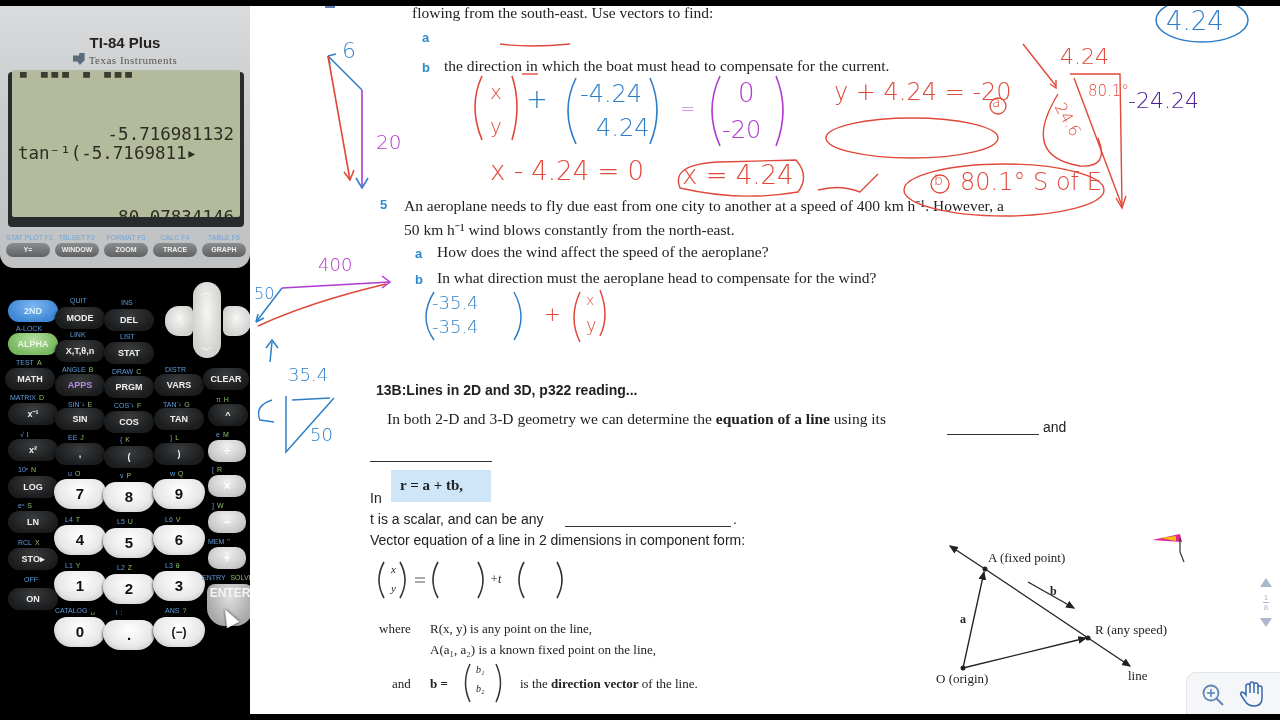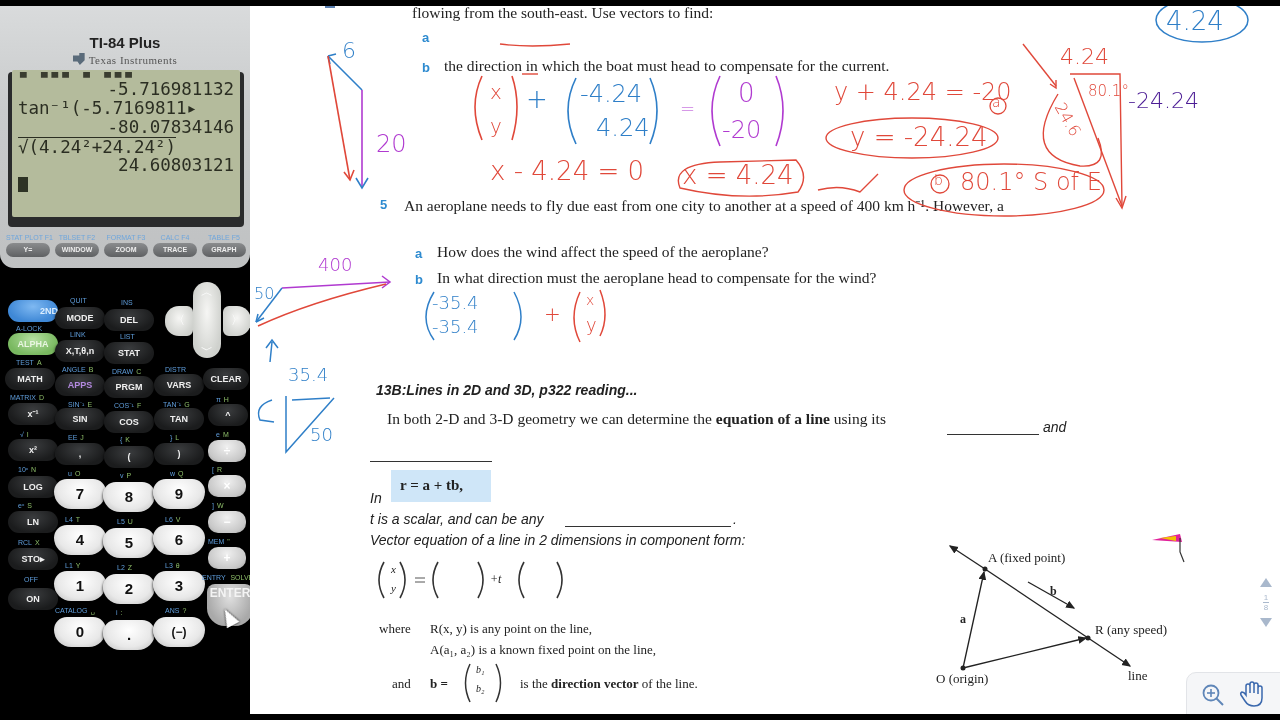"-5.716981132" .scr-right { margin-top: none -> 45px }
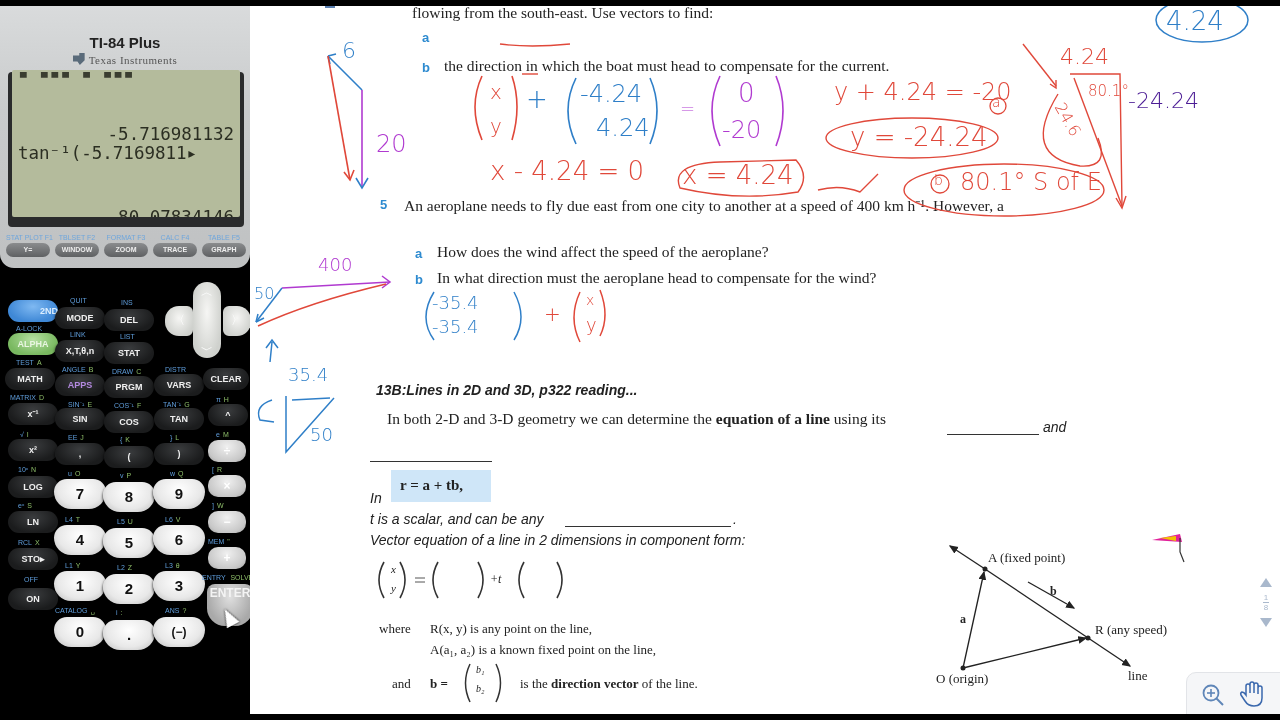"20" div.t { font-size: 24px -> 20px }
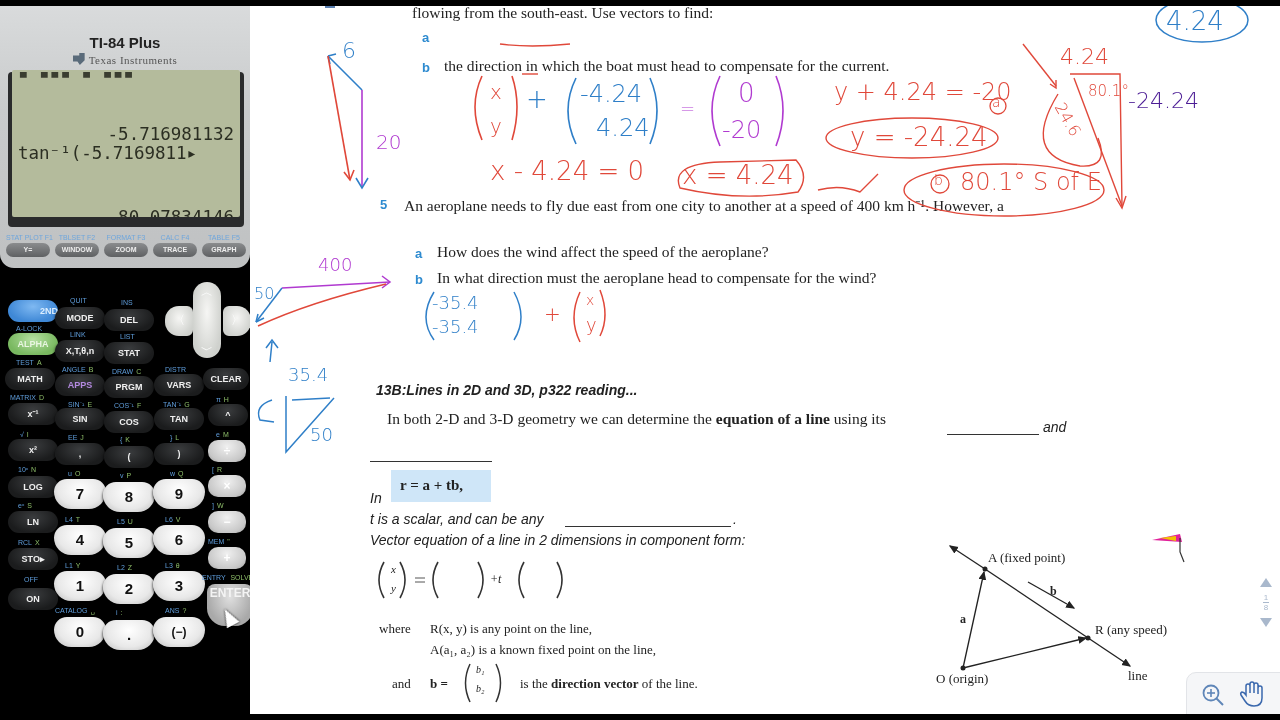"y = -24.24" div.t { html: <div>y = -24.24</div> -> none }
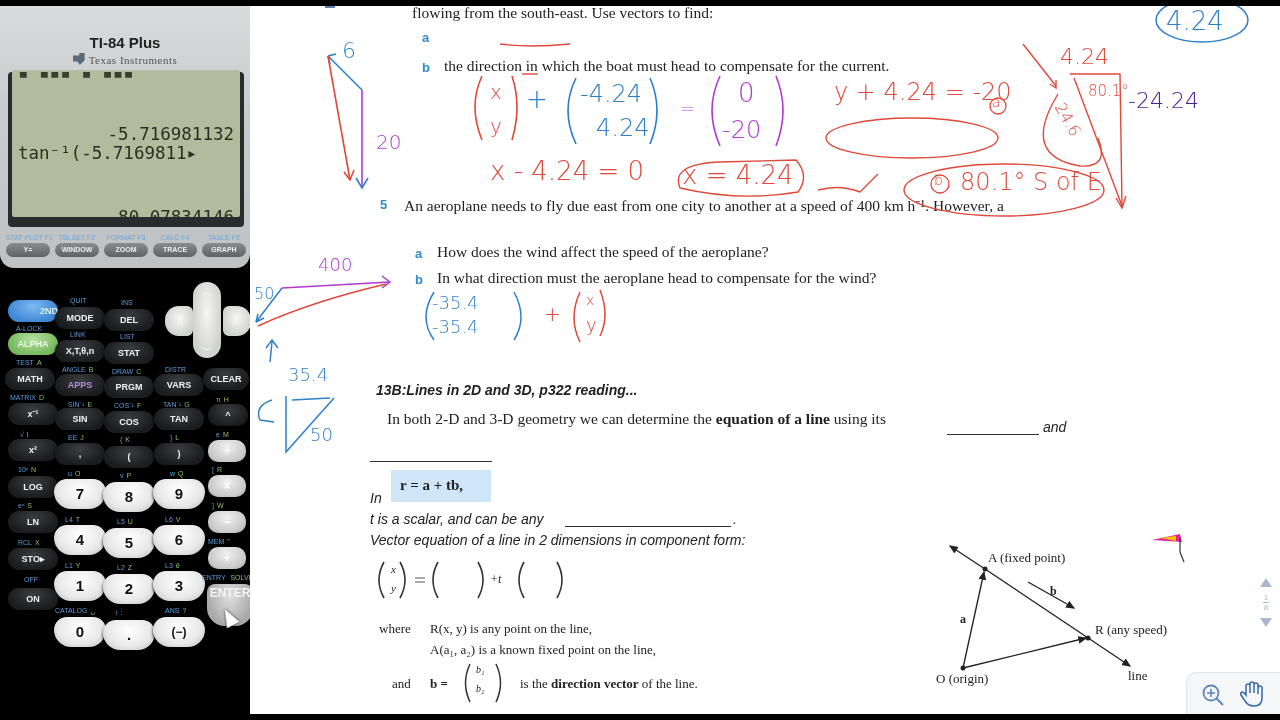"50 km h⁻¹ wind blows" div.t { html: none -> <div>50 km h⁻¹ wind blows constantly from the north-east.</div> }
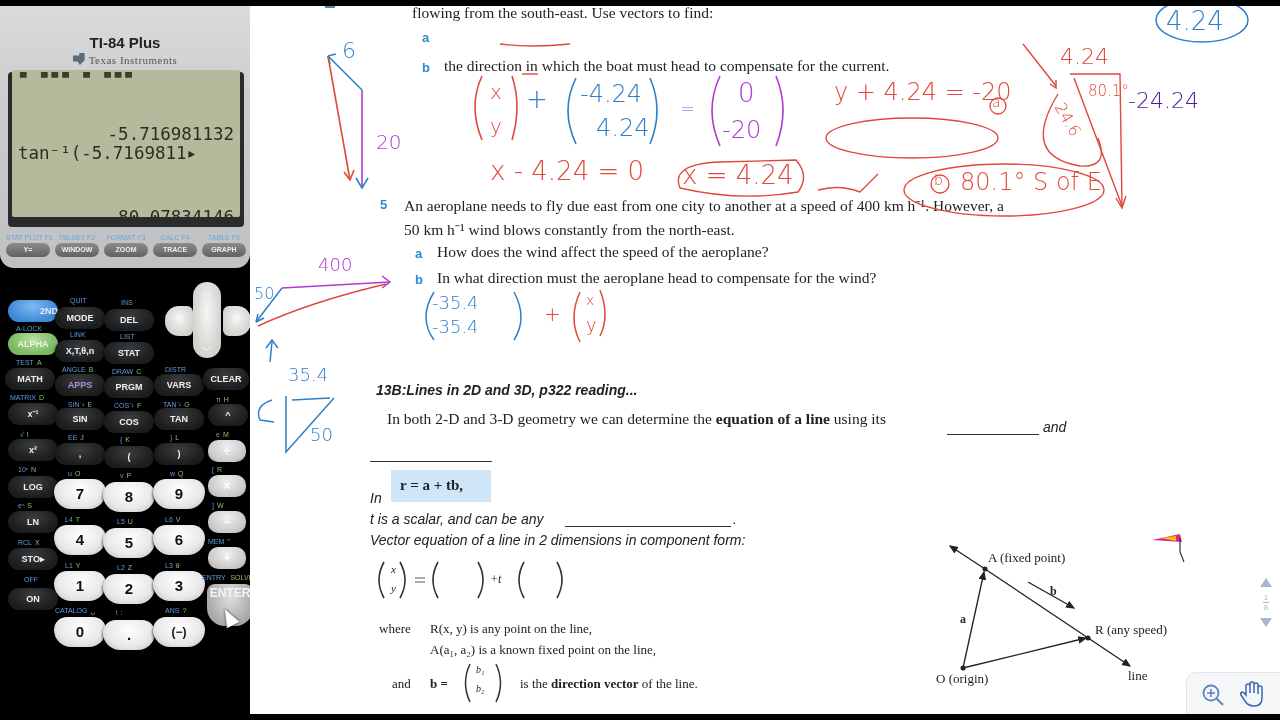"2ND" .key.blue { text-align: right -> none }
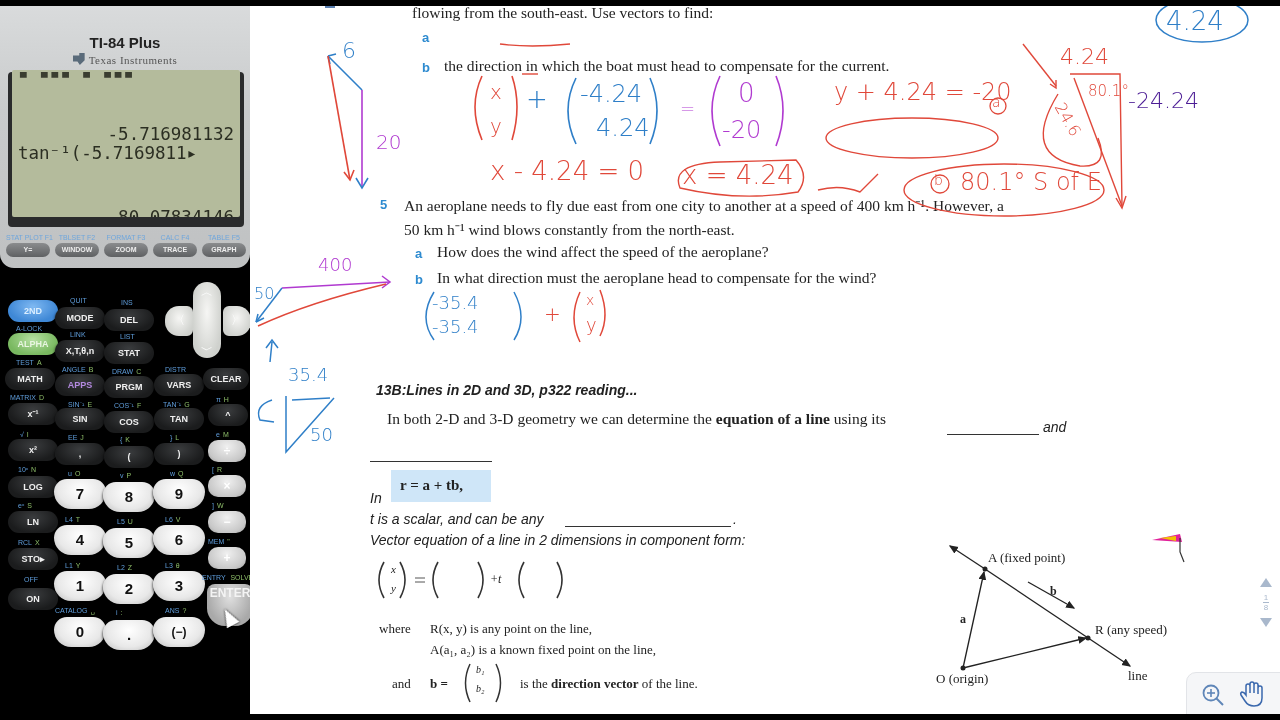"13B:Lines in 2D and 3D," .sans { font-style: italic -> none }
